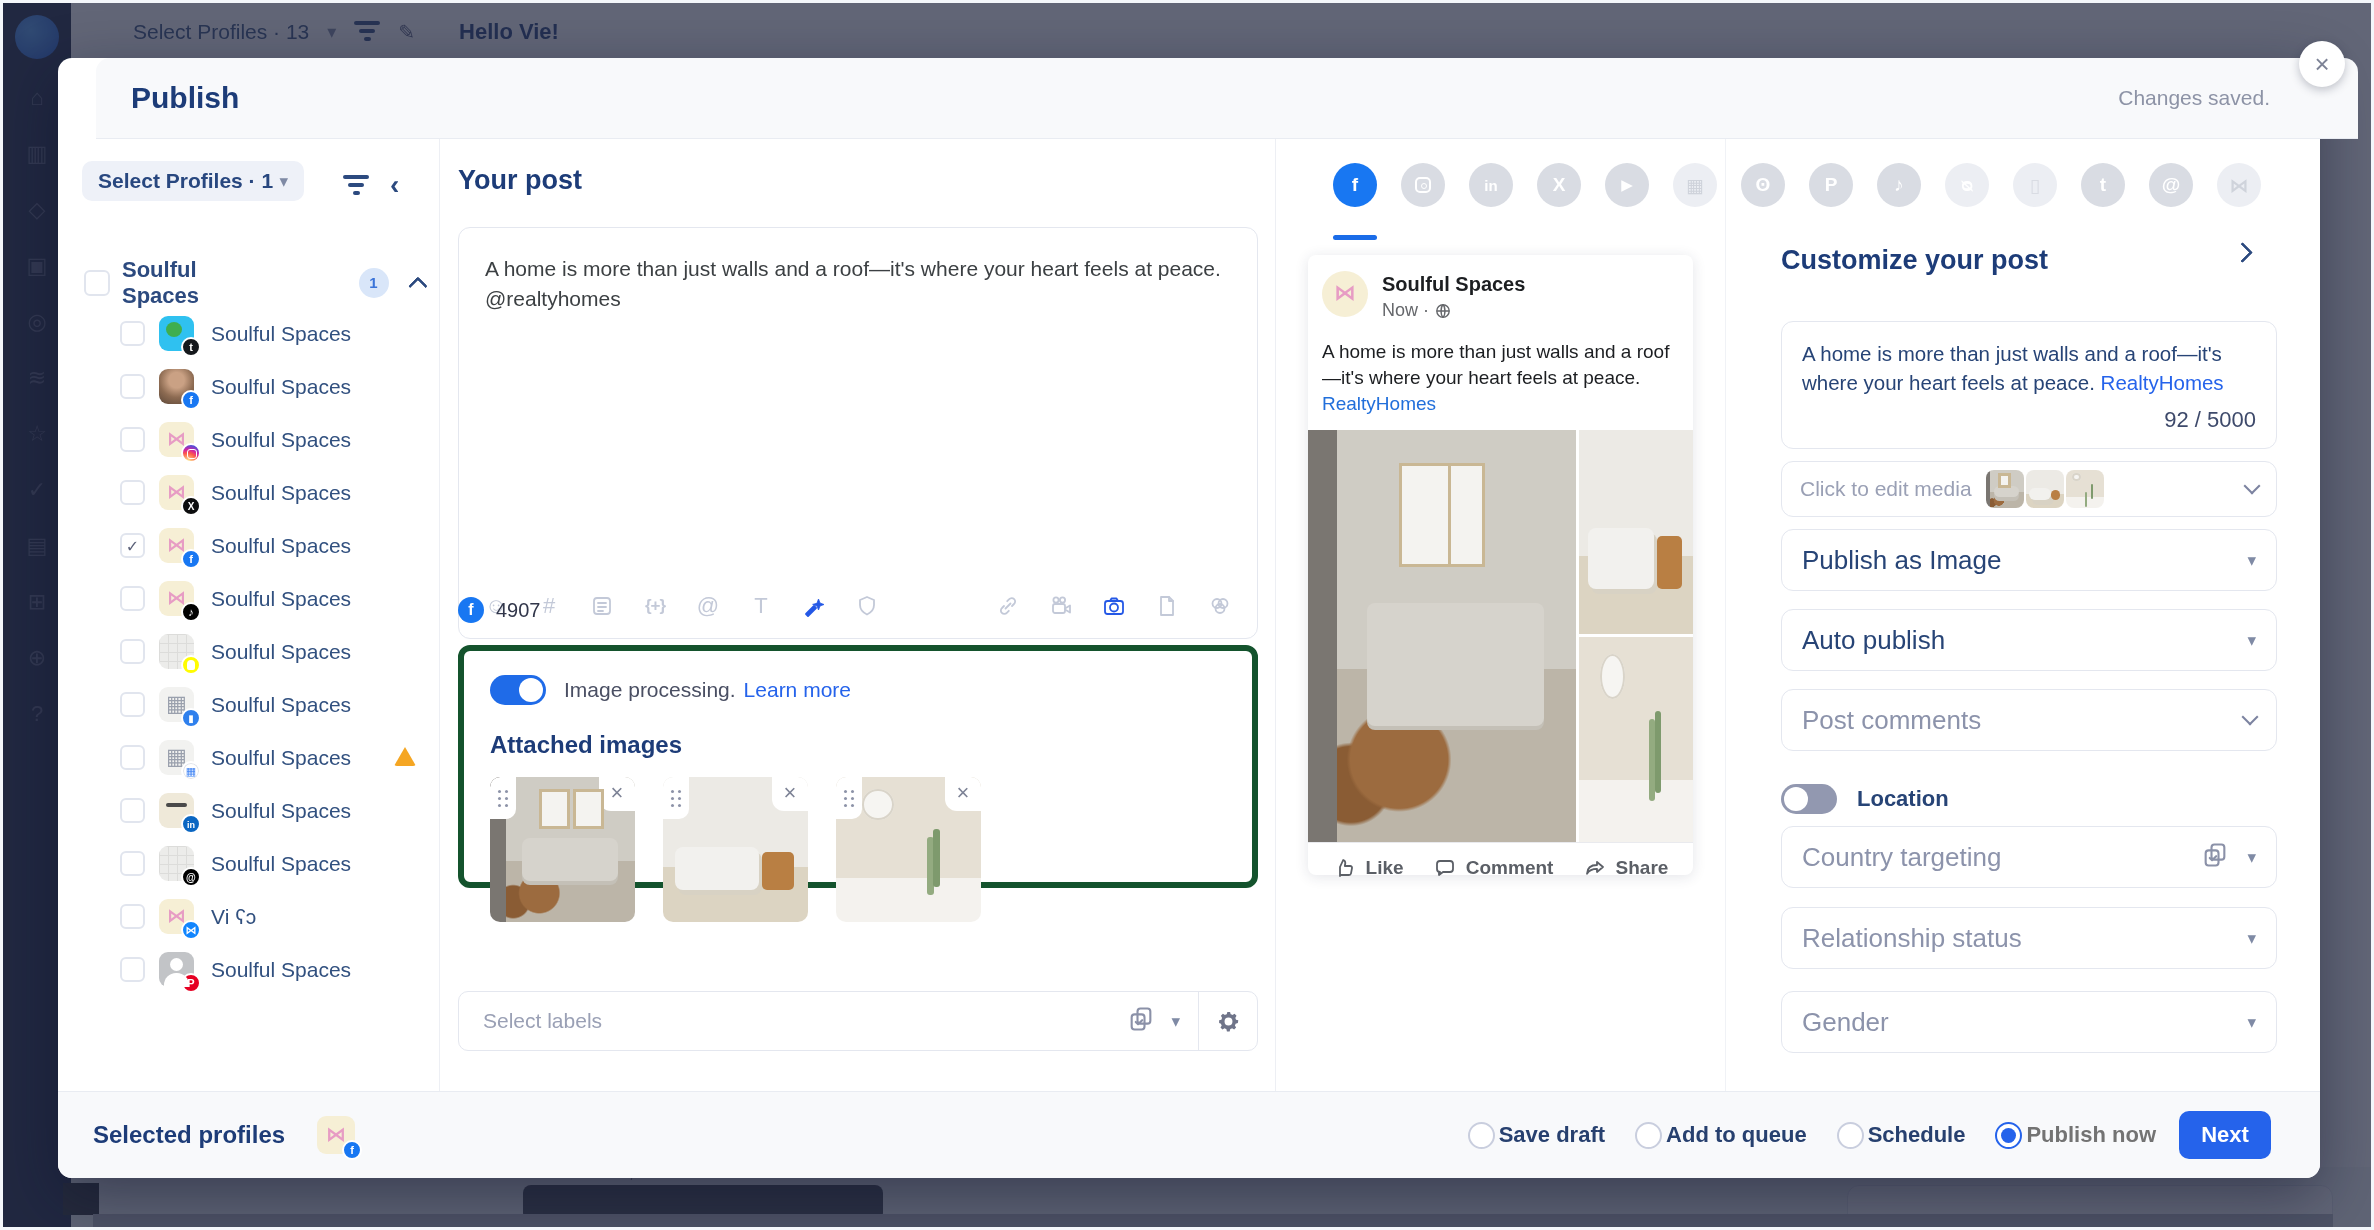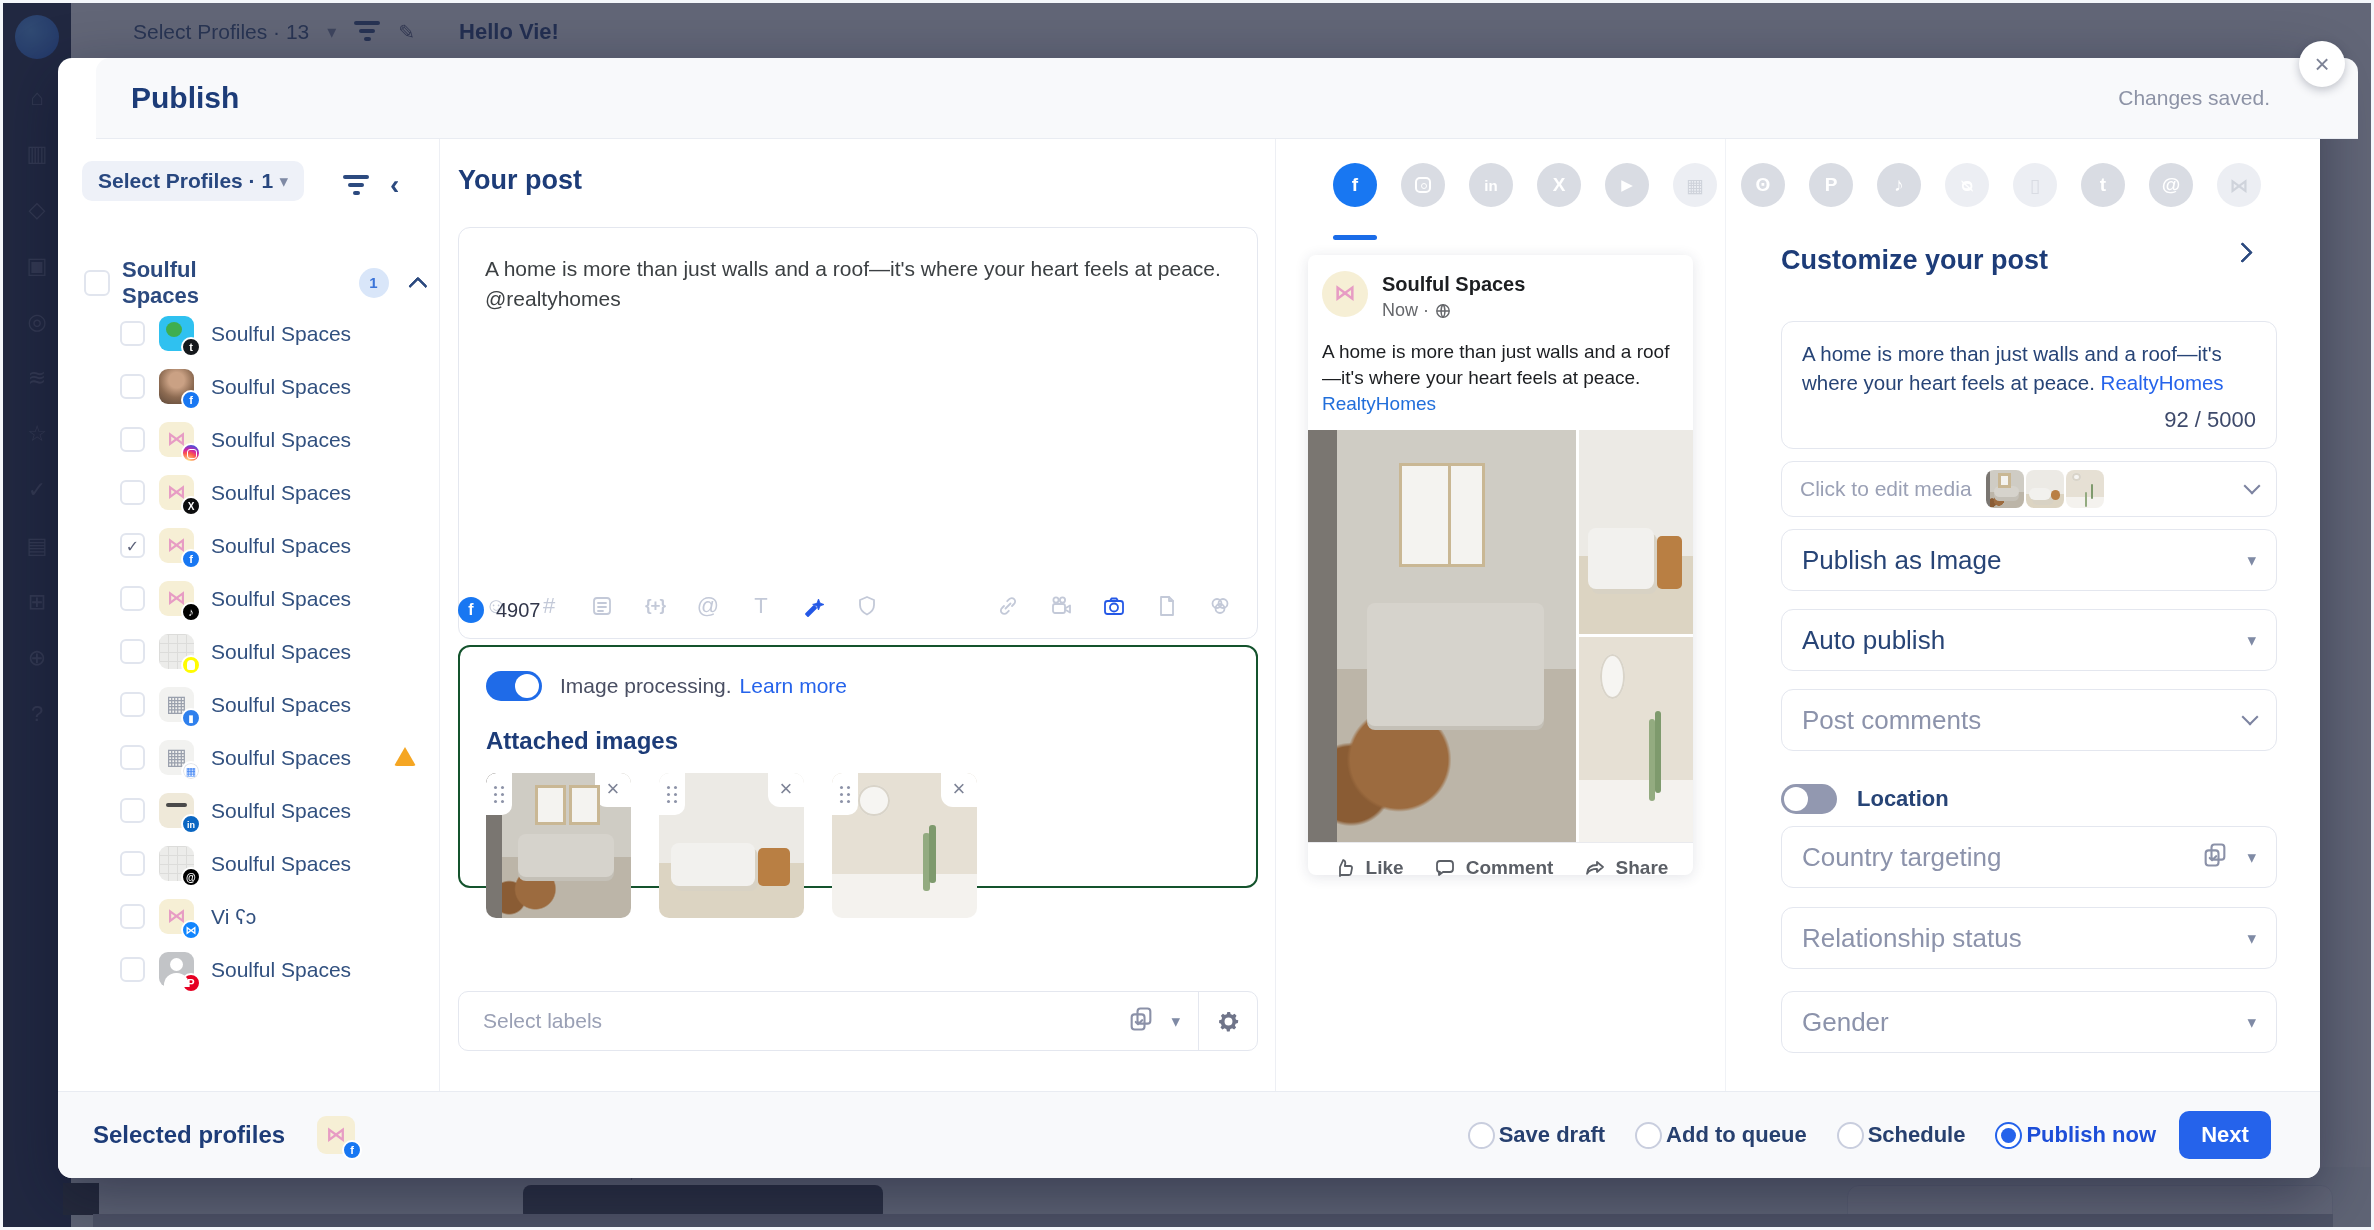"Image processing." .card2 { border: 2px solid #14532d -> 6px solid #14532d }
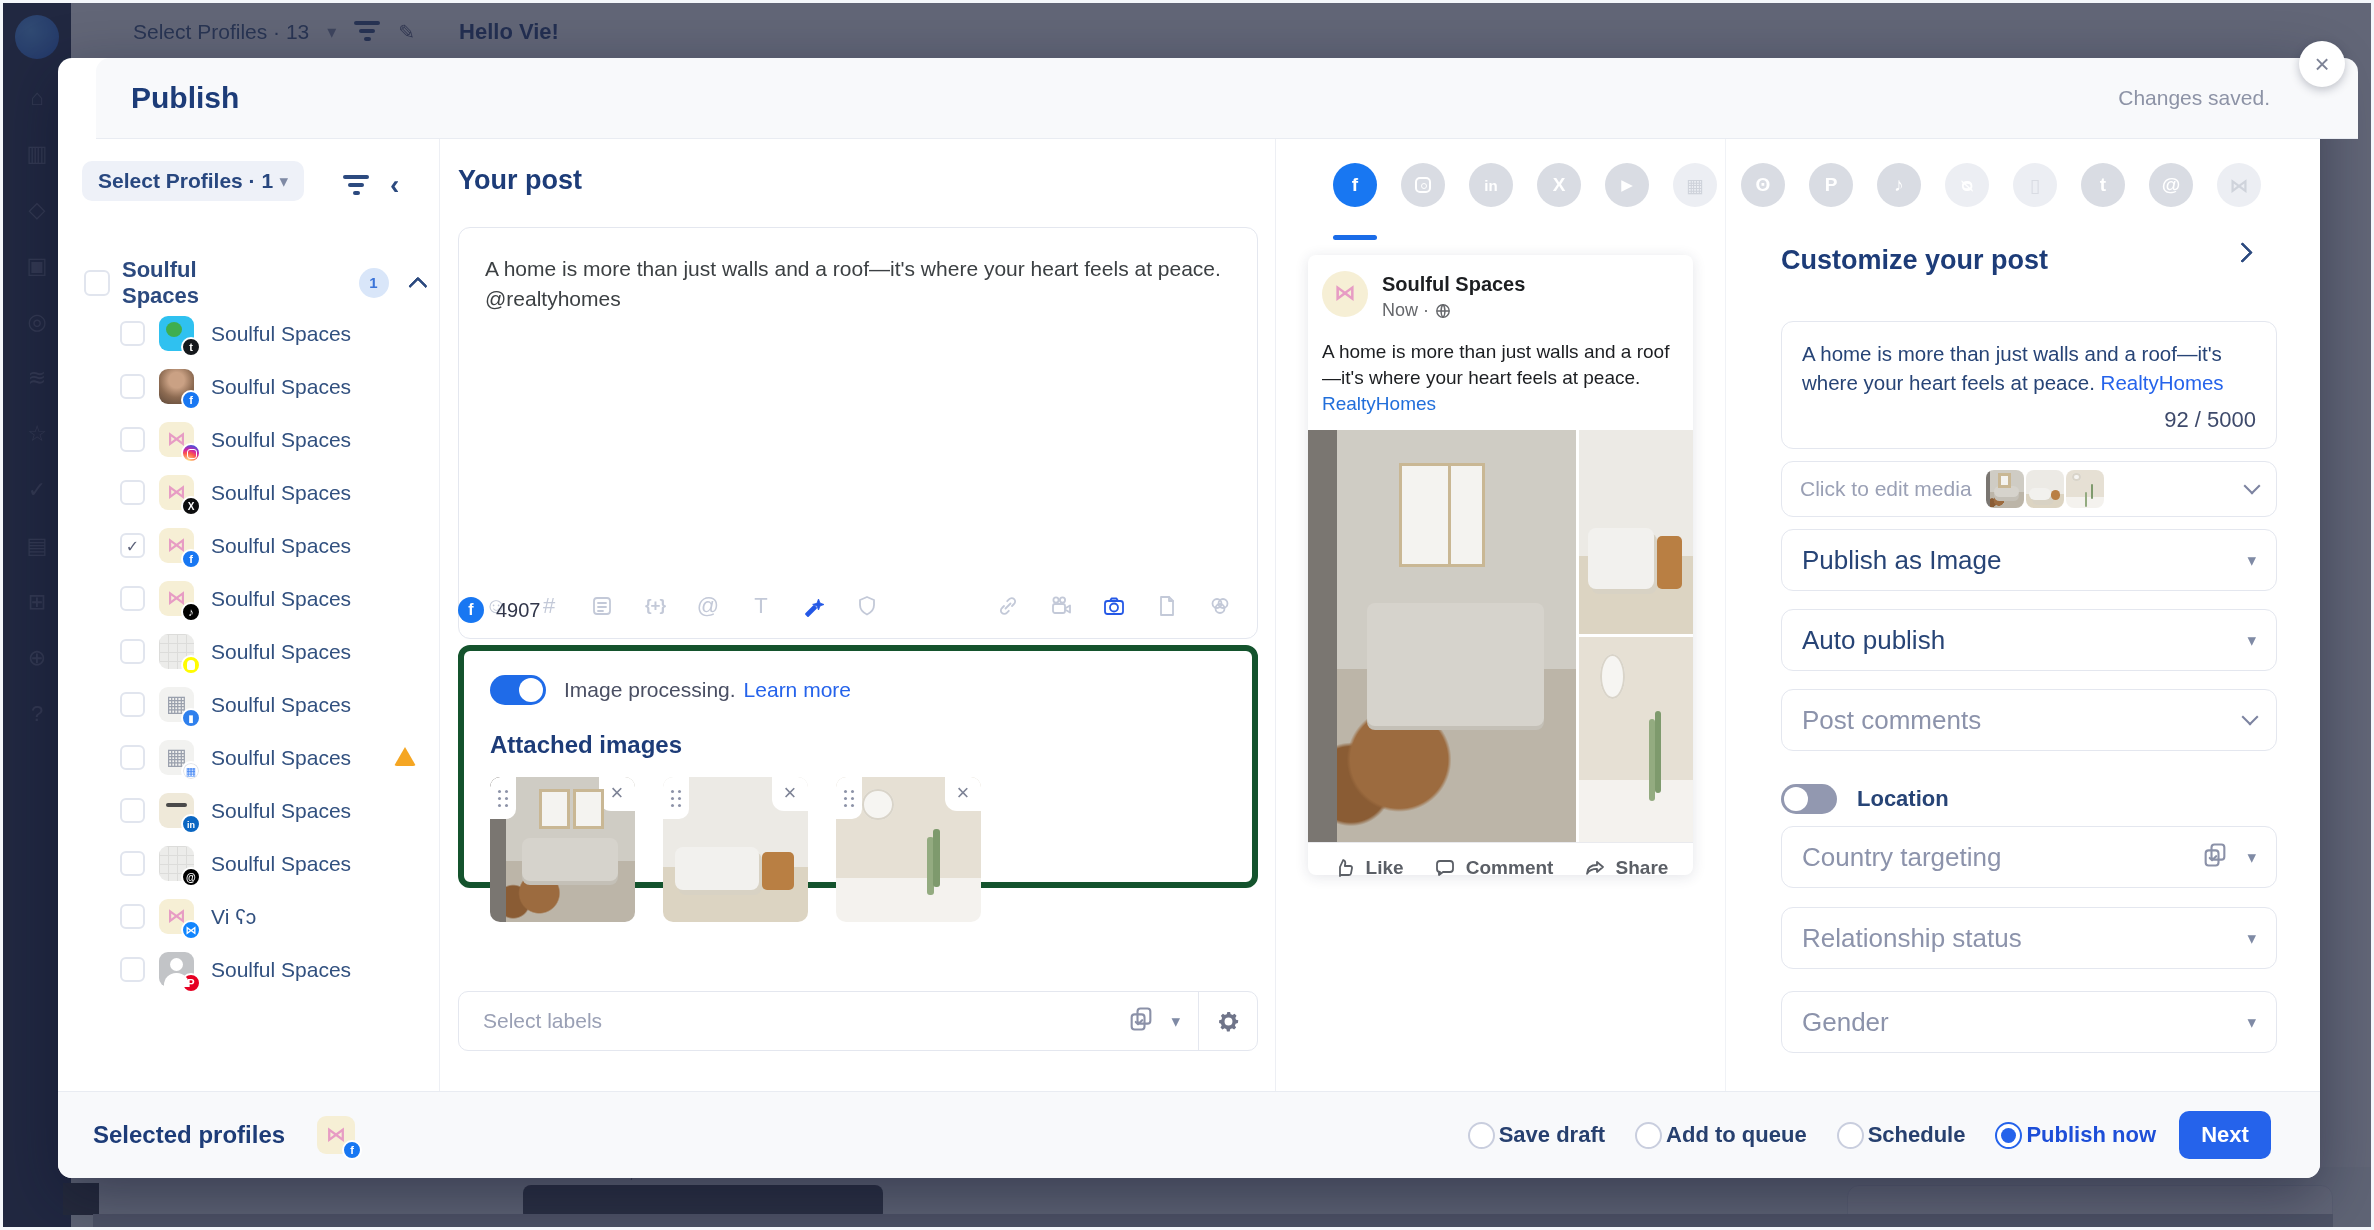"Publish now" .ropt.sel .rlabel { color: #1d4ed8 -> #737373 }
